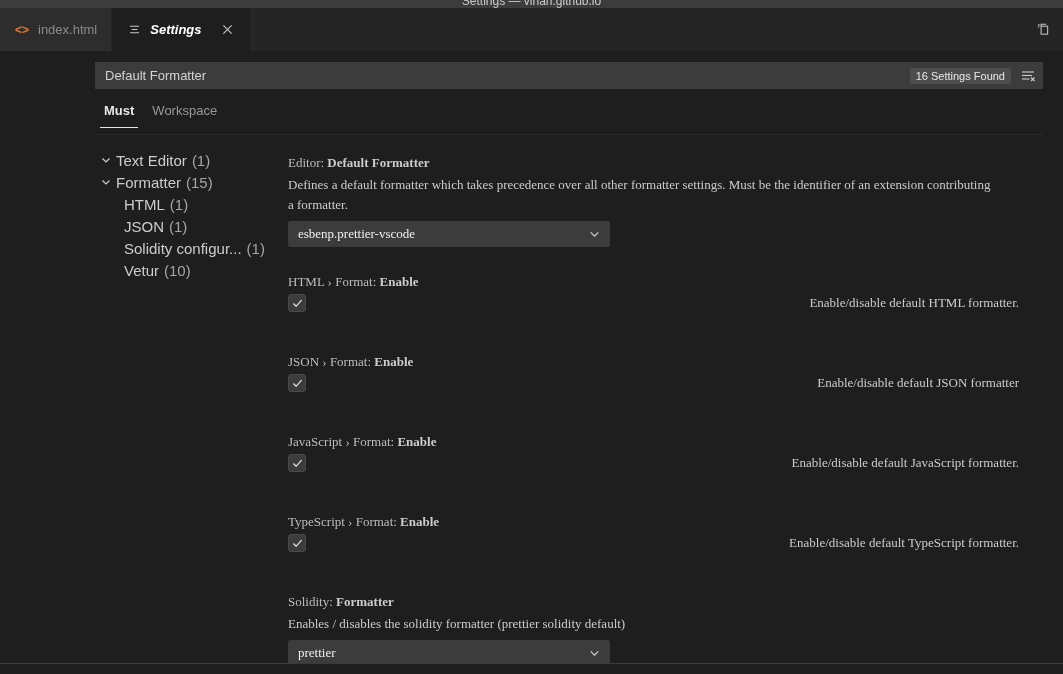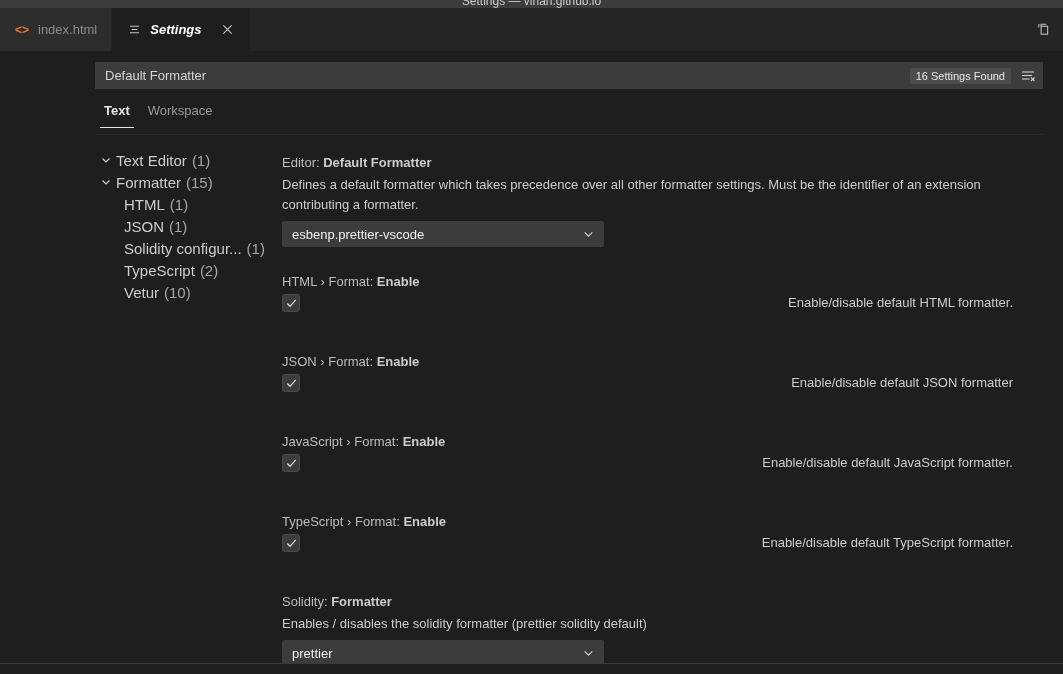"Text" div.scope-tab { text: Text -> Must }
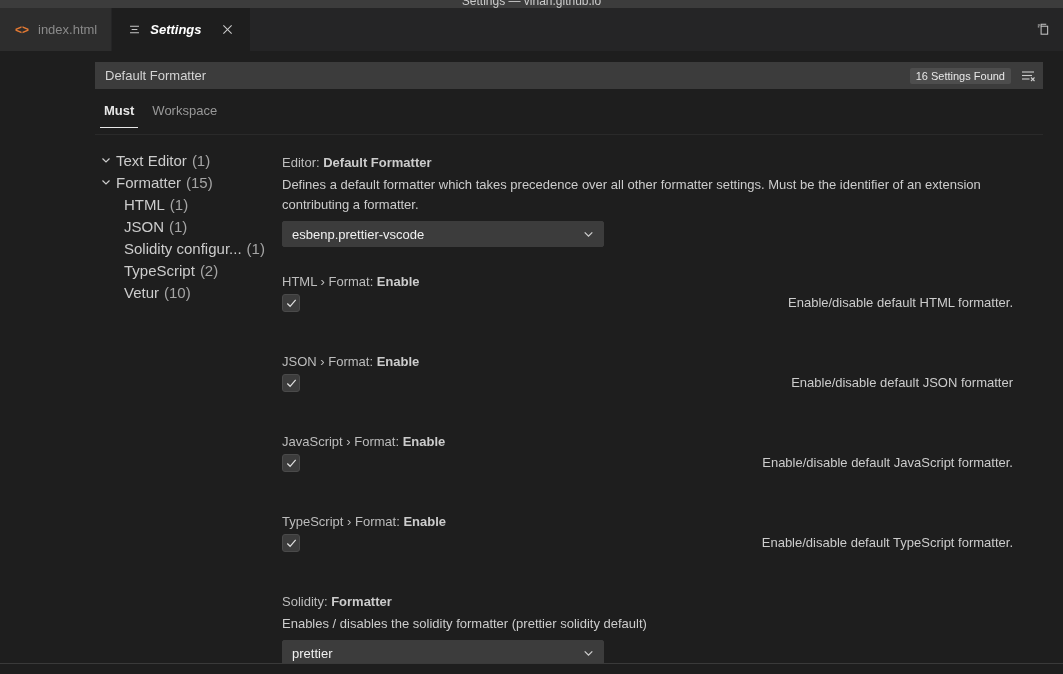"Editor: Default Formatter" .settings-list { font-family: none -> Liberation Serif, serif; left: 278px -> 284px }
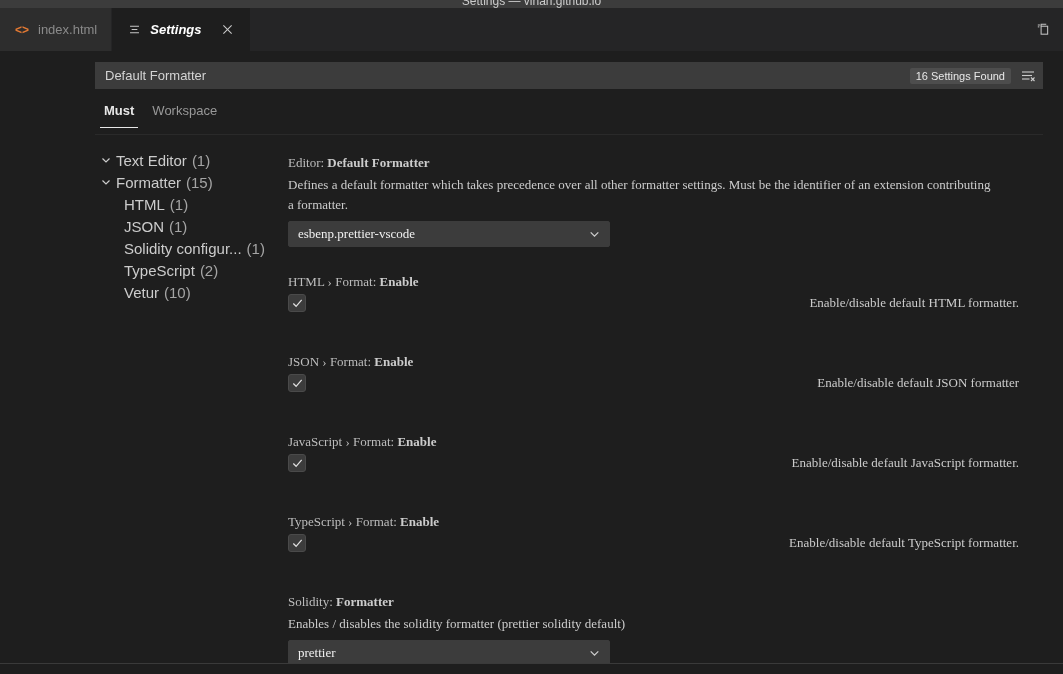"TypeScript" div.toc-item { html: <div> <span>TypeScript</span> <span>(2)</span> </div> -> none }
